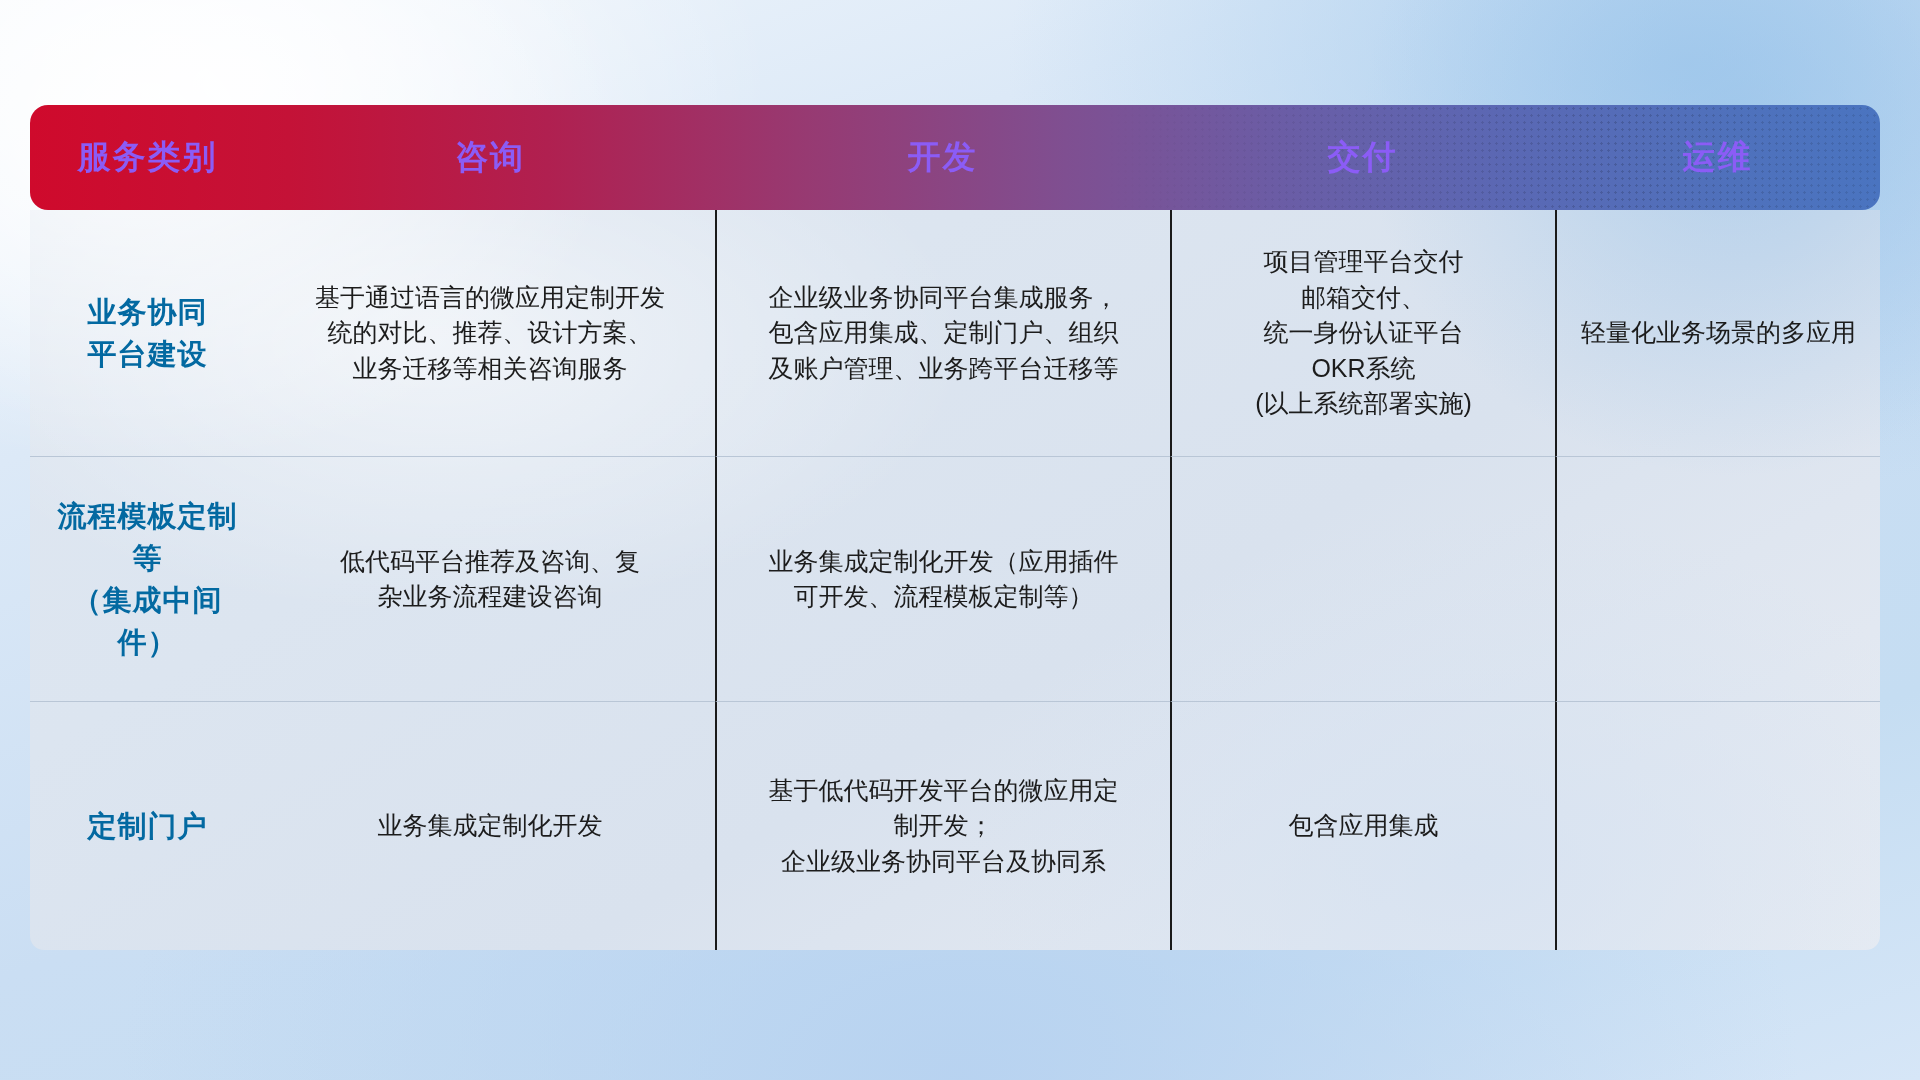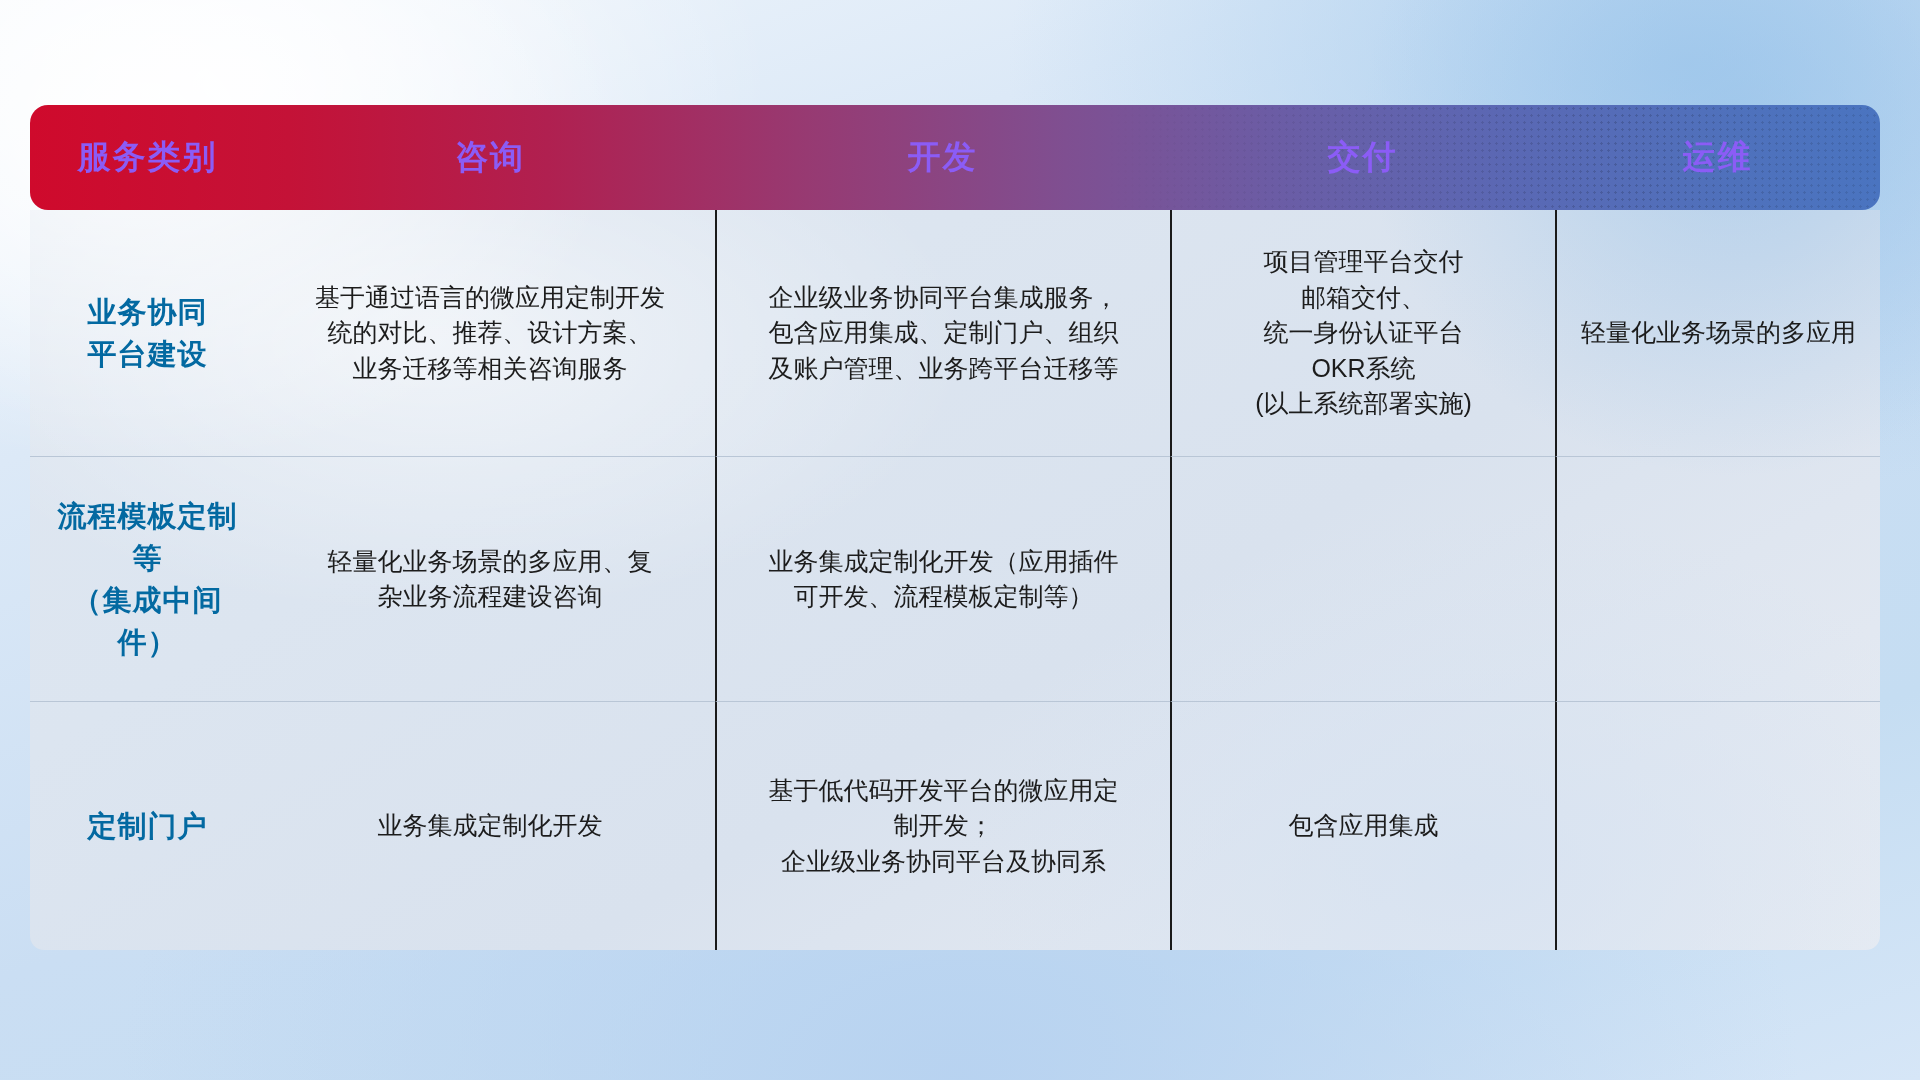"轻量化业务场景的多应用、复" span.cell-text { text: 轻量化业务场景的多应用 -> 低代码平台推荐及咨询 }
